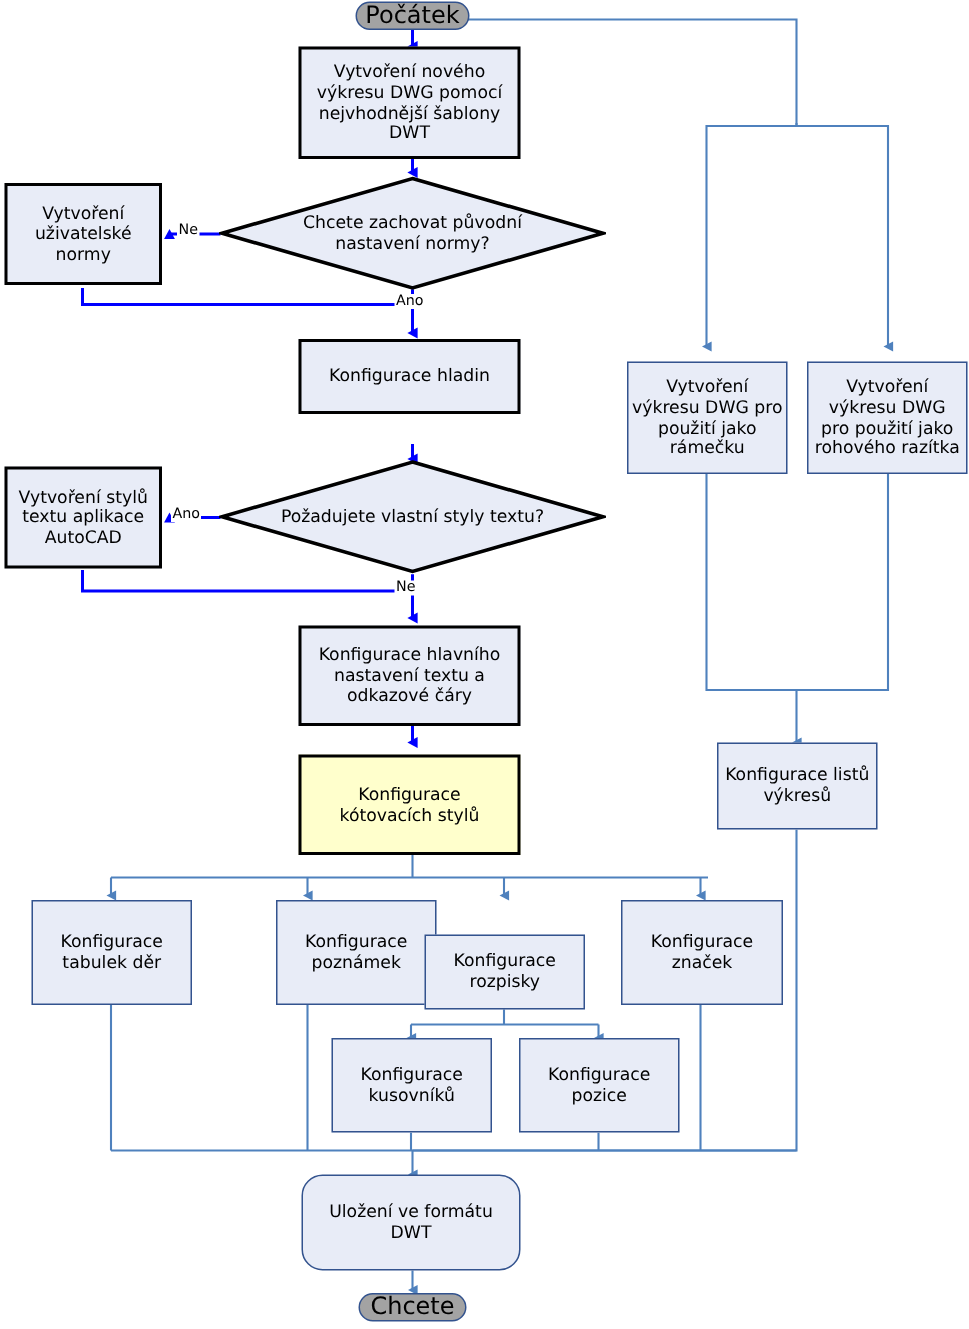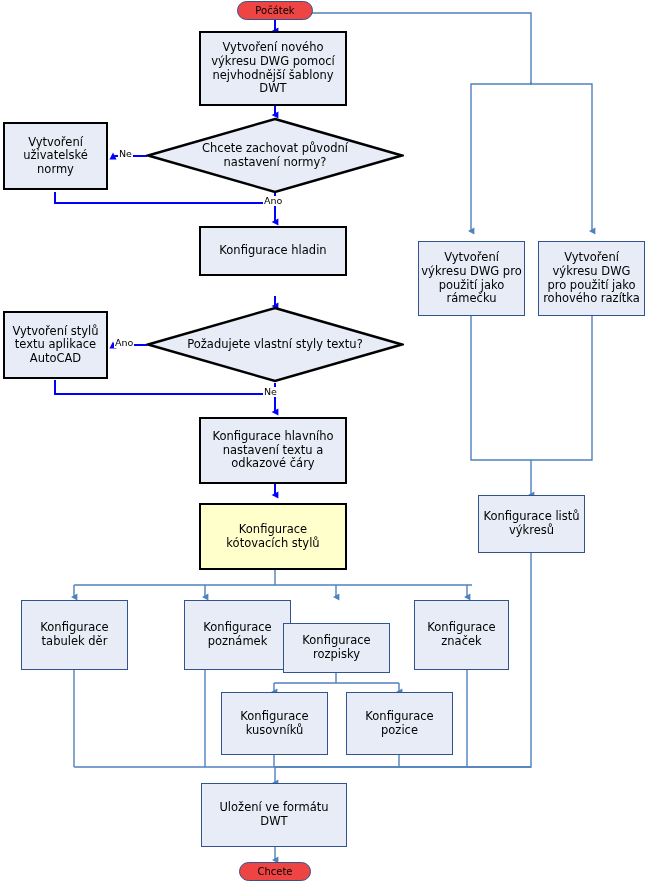"Počátek" .term { background: #ef4444 -> #a3a3a3; font-size: 10px -> 16px }
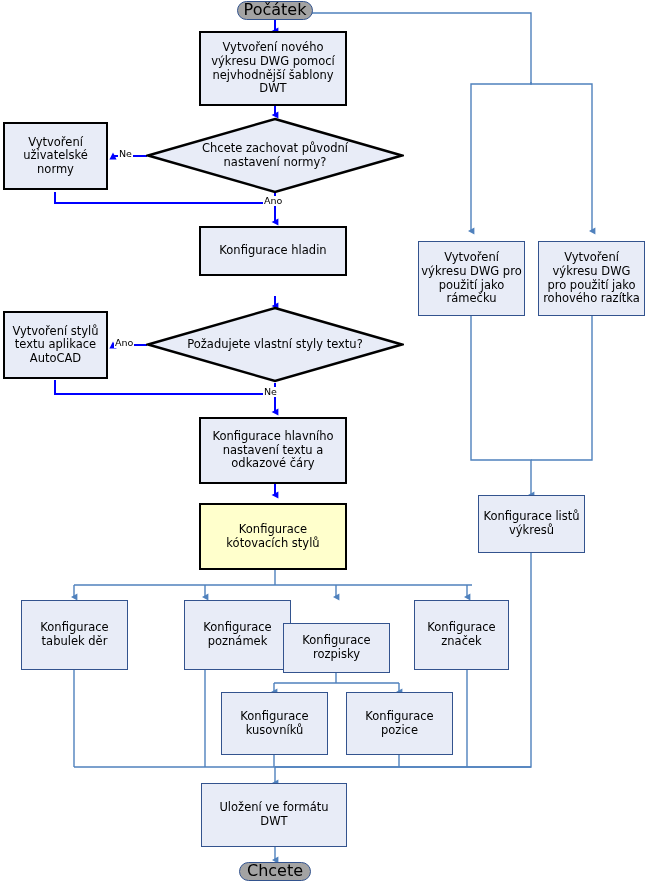"Konfigurace značek" div.node { width: 95px -> 108px }
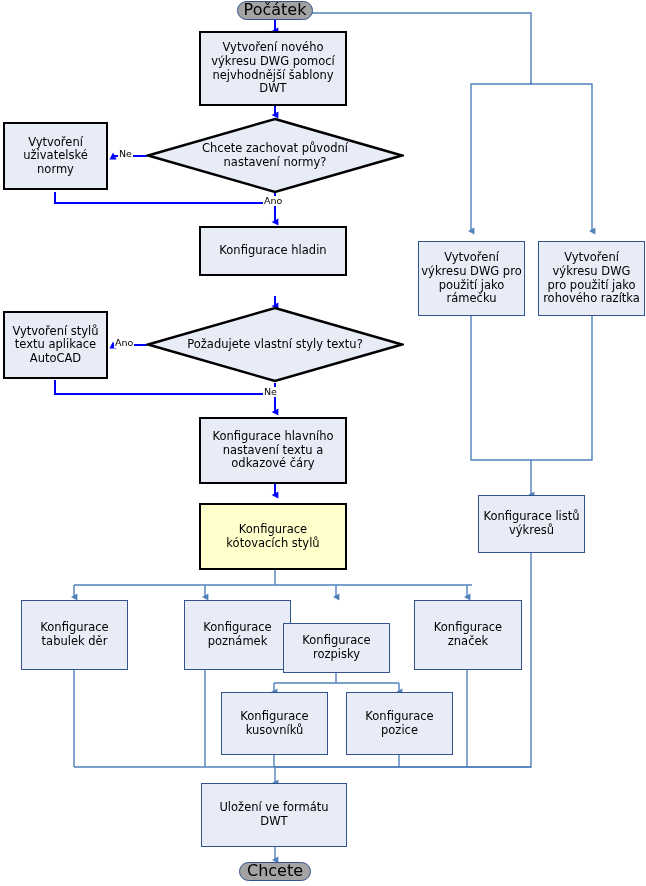"Uložení ve formátu DWT" div.node { border-radius: none -> 14px }
